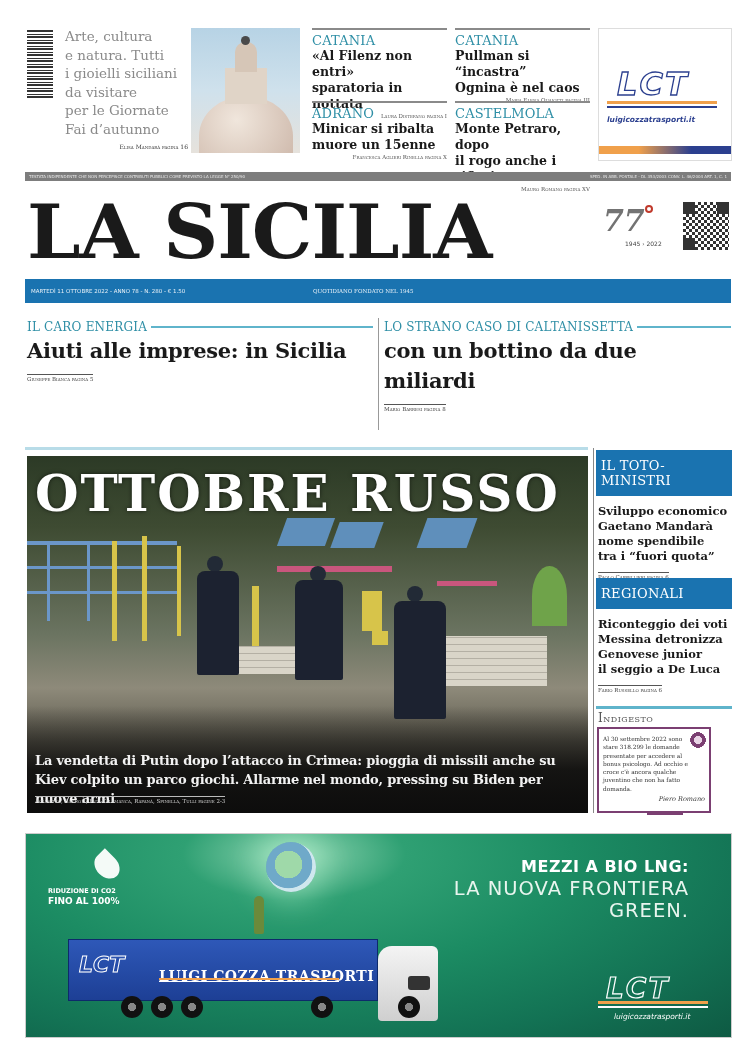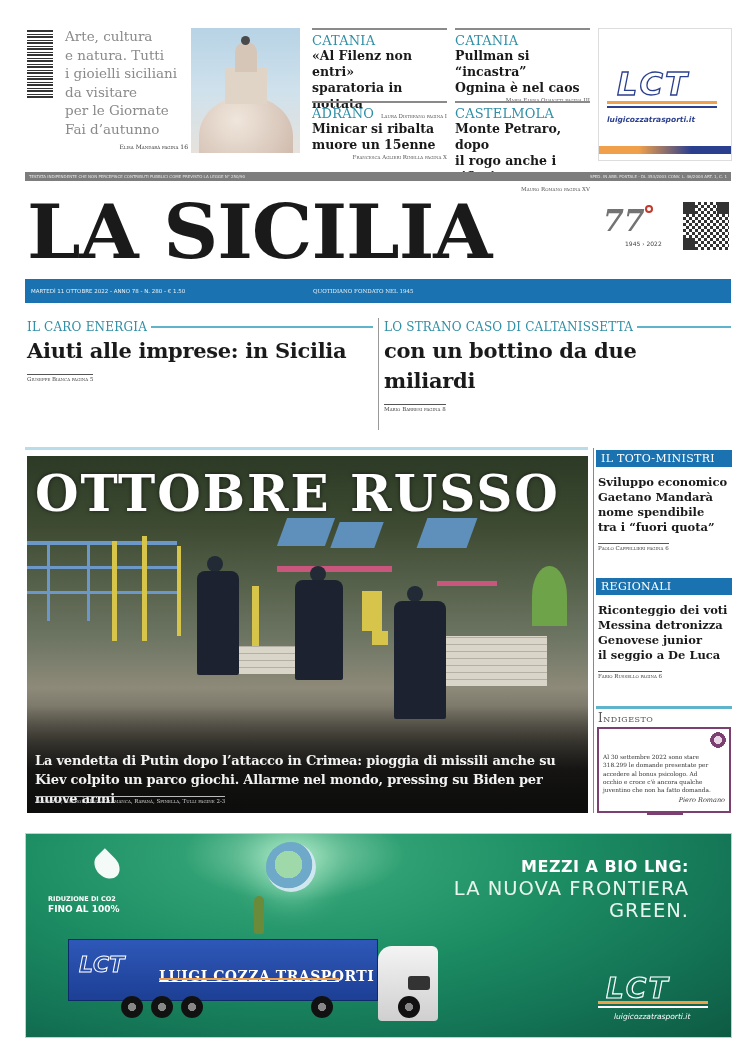"IL TOTO-MINISTRI" .rhead { font-size: 11px -> 13px; padding: 2px 5px -> 8px 5px }
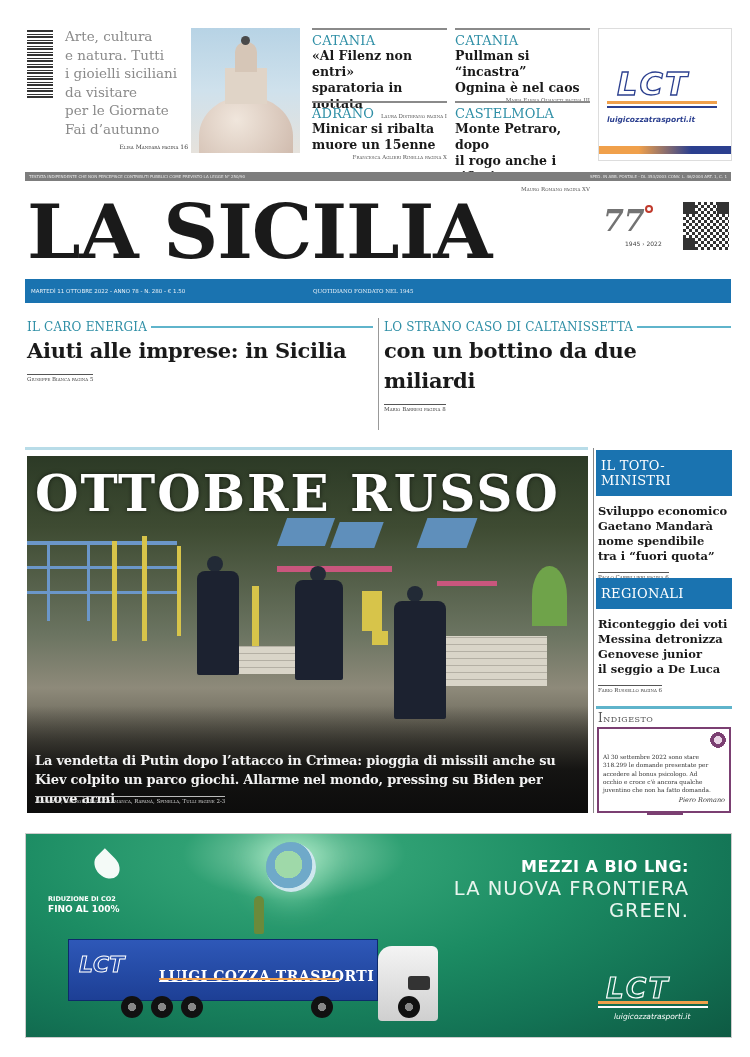"Piero Romano" .indigesto-box { padding: 24px 4px 4px 4px -> 6px 4px 4px 4px; width: 134px -> 114px }
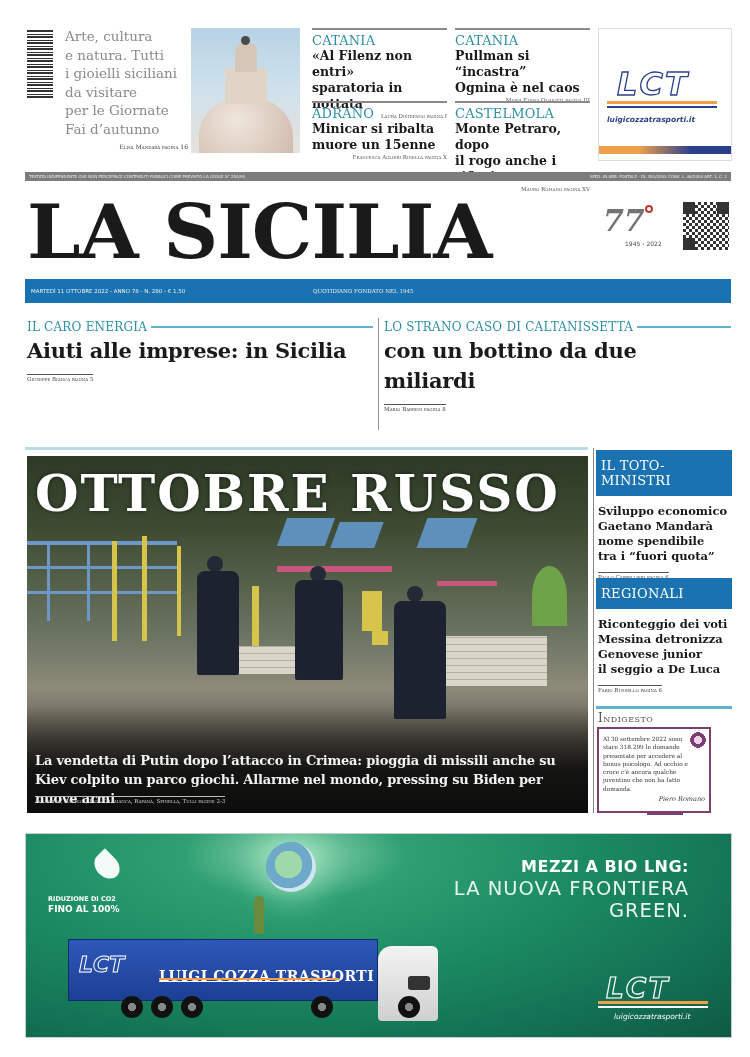"RIDUZIONE DI CO2" .co2 .a { margin-top: 8px -> none }
